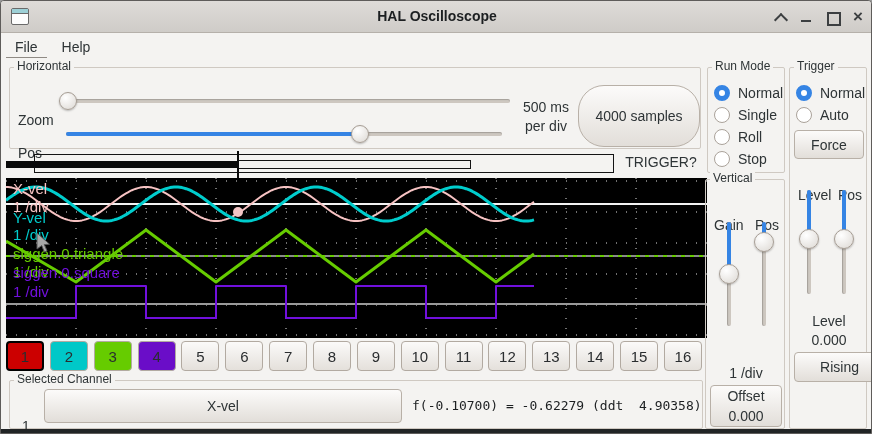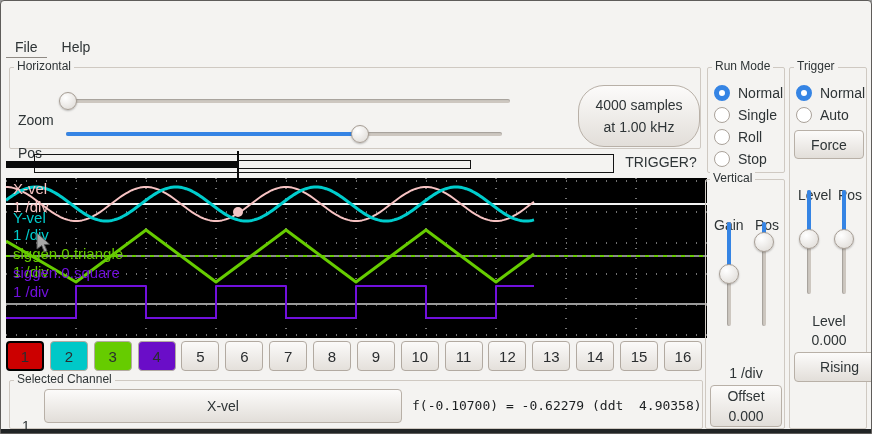"HAL Oscilloscope" div.titlebar { html: none -> <div> <div></div> <div>HAL Oscilloscope</div> <div> <div></div> <div></div> <div></div> <div>×</div> </div> </div> }
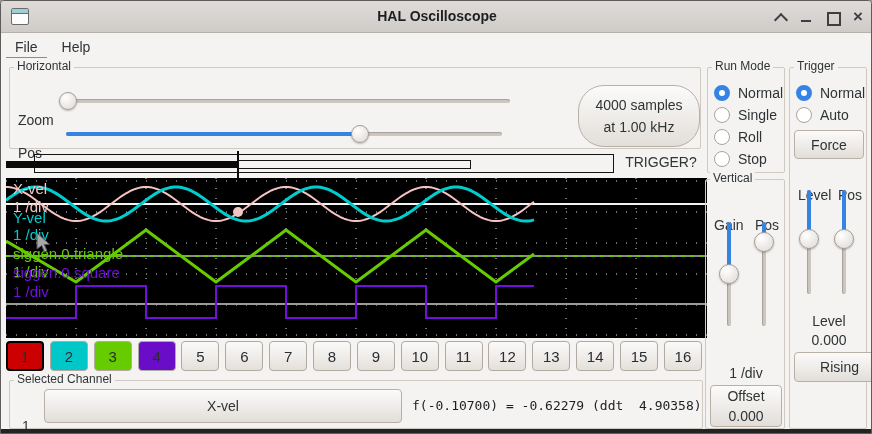"500 ms" div.ctext { html: none -> <div> <div>500 ms</div> <div>per div</div> </div> }
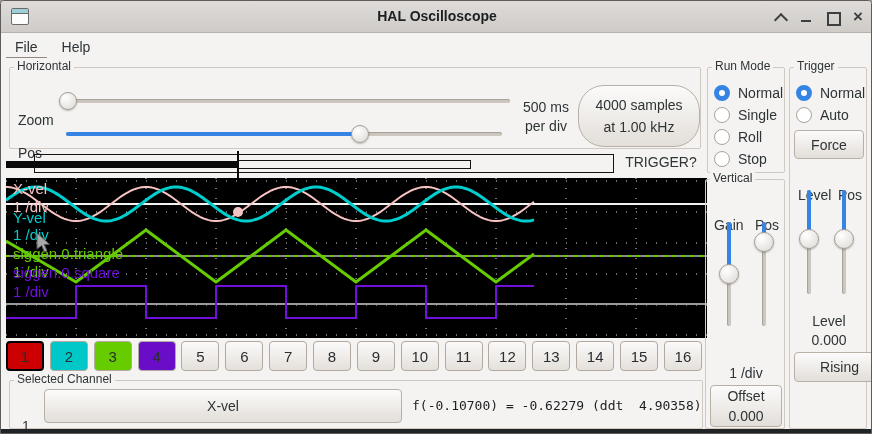"at 1.00 kHz" div { html: <div>at 1.00 kHz</div> -> none }
